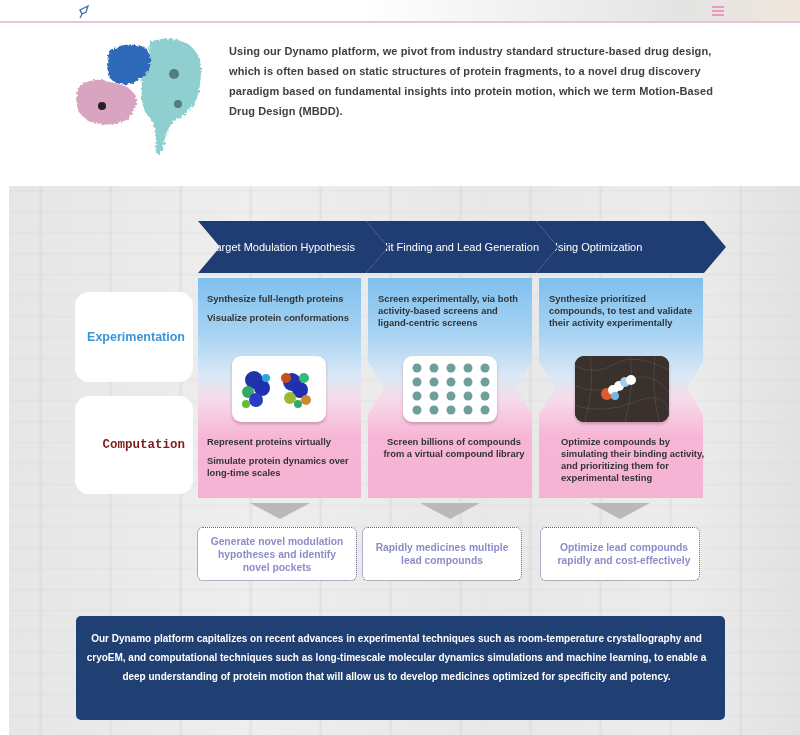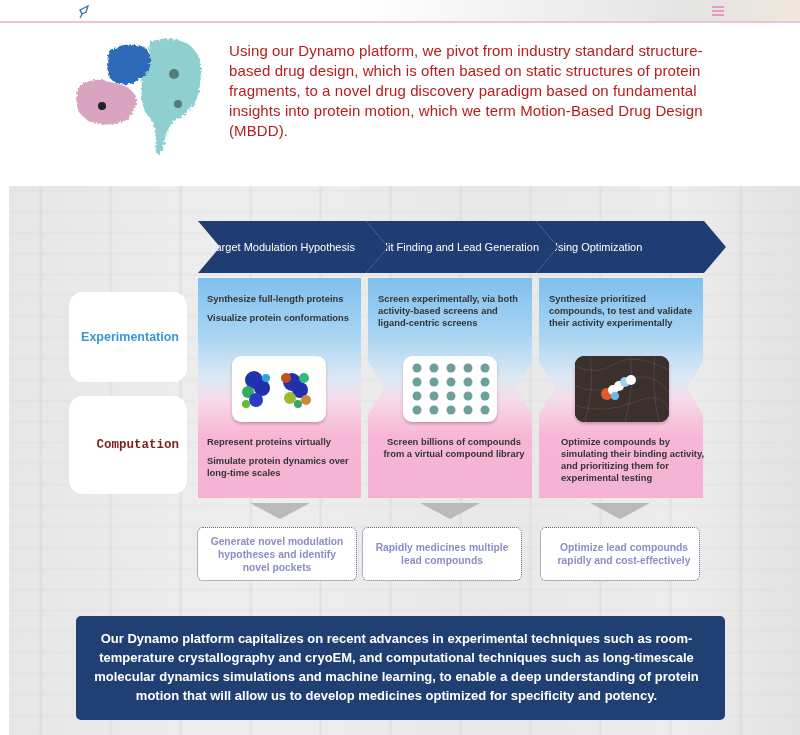"Using our Dynamo platform, we" .intro-text { color: #b91c1c -> #404040; font-size: 15px -> 11px; font-weight: normal -> bold }
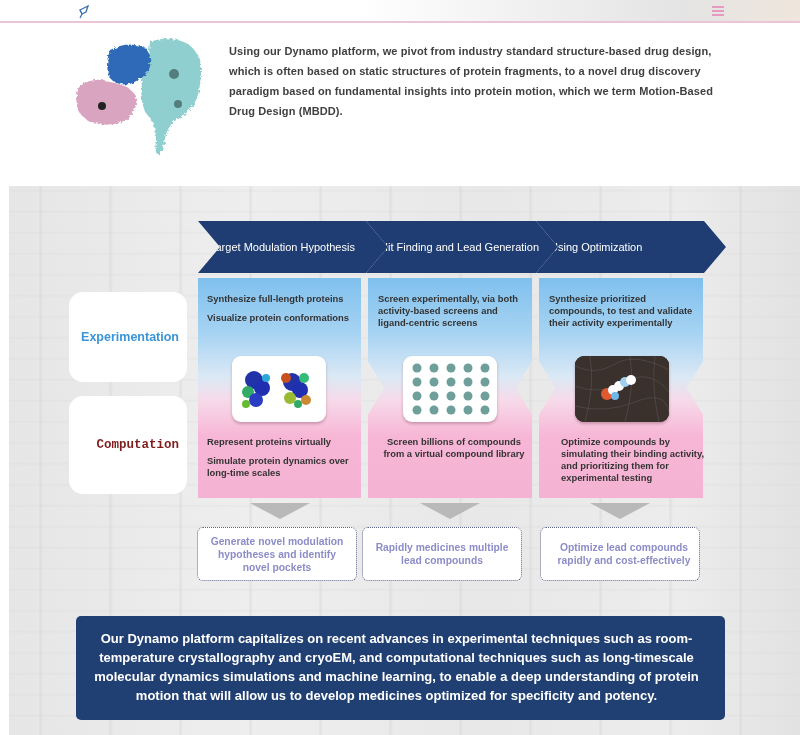"Experimentation" .row-label { left: 69px -> 75px }
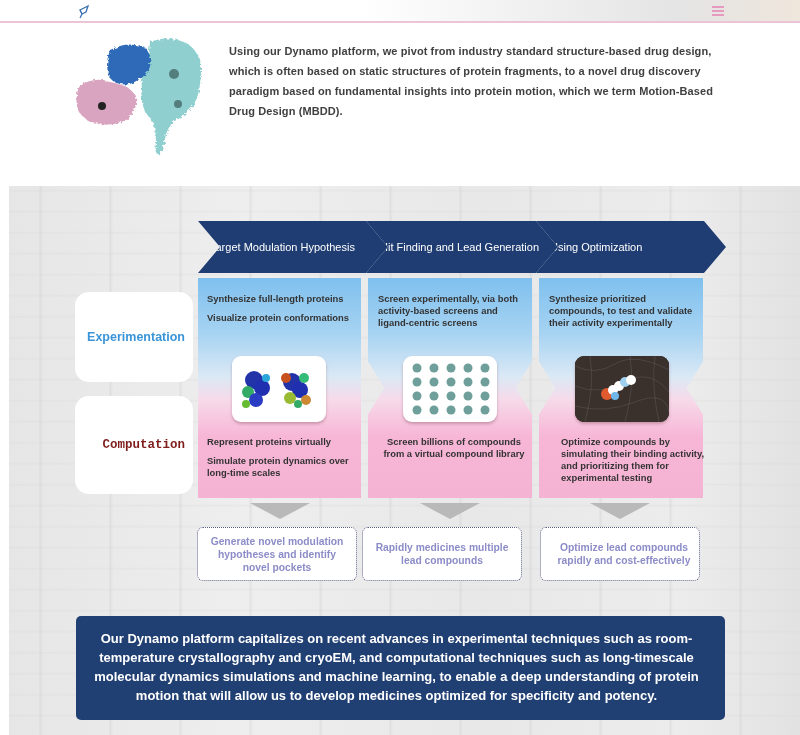"Our Dynamo platform capitalizes on" .summary { font-size: 13px -> 10px }
